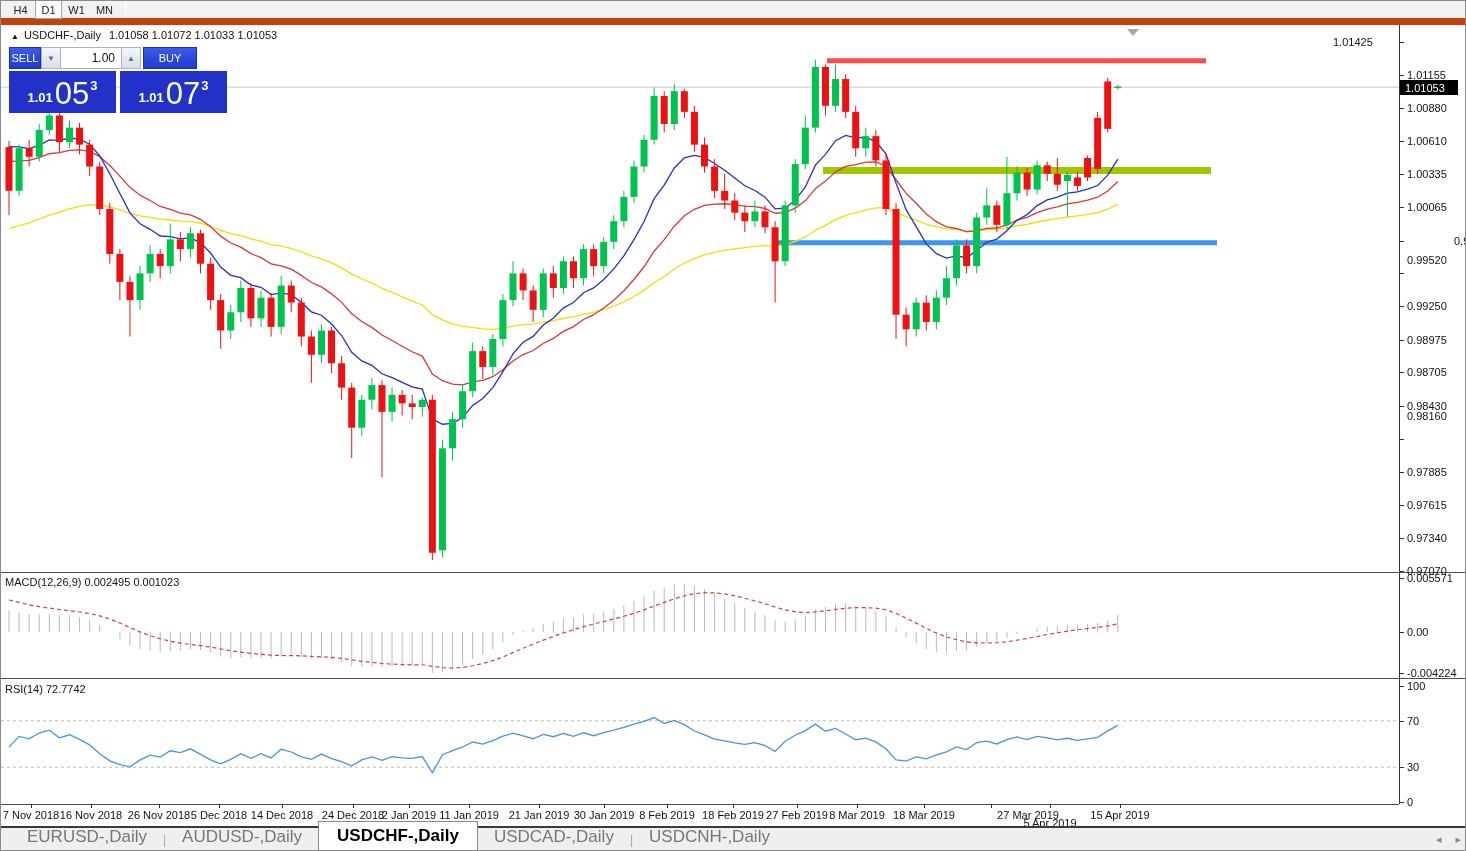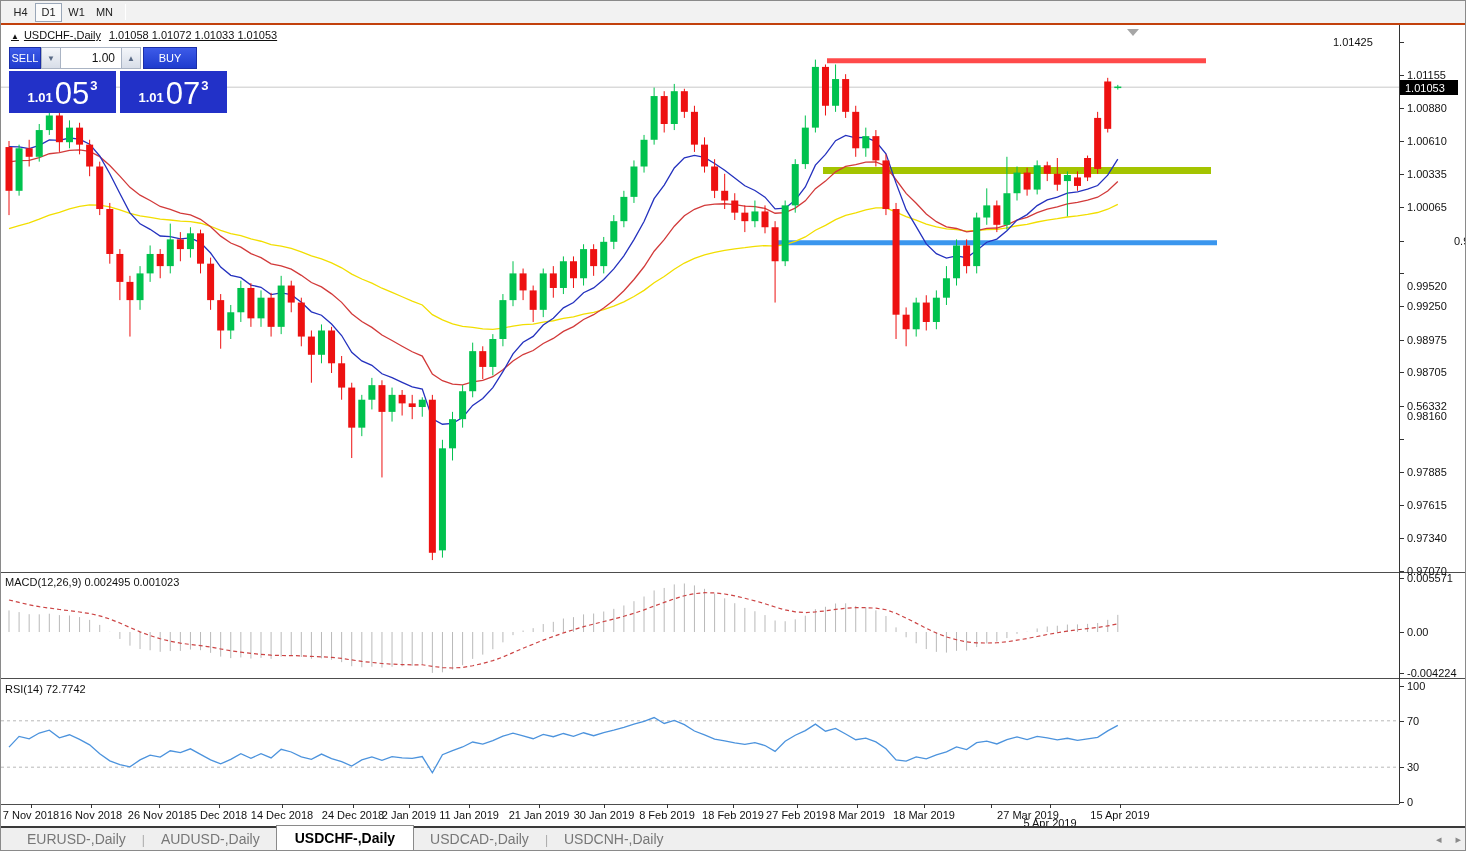"H4" #toolbar { border-bottom: 2px solid #c2410c -> 7px solid #c2410c }
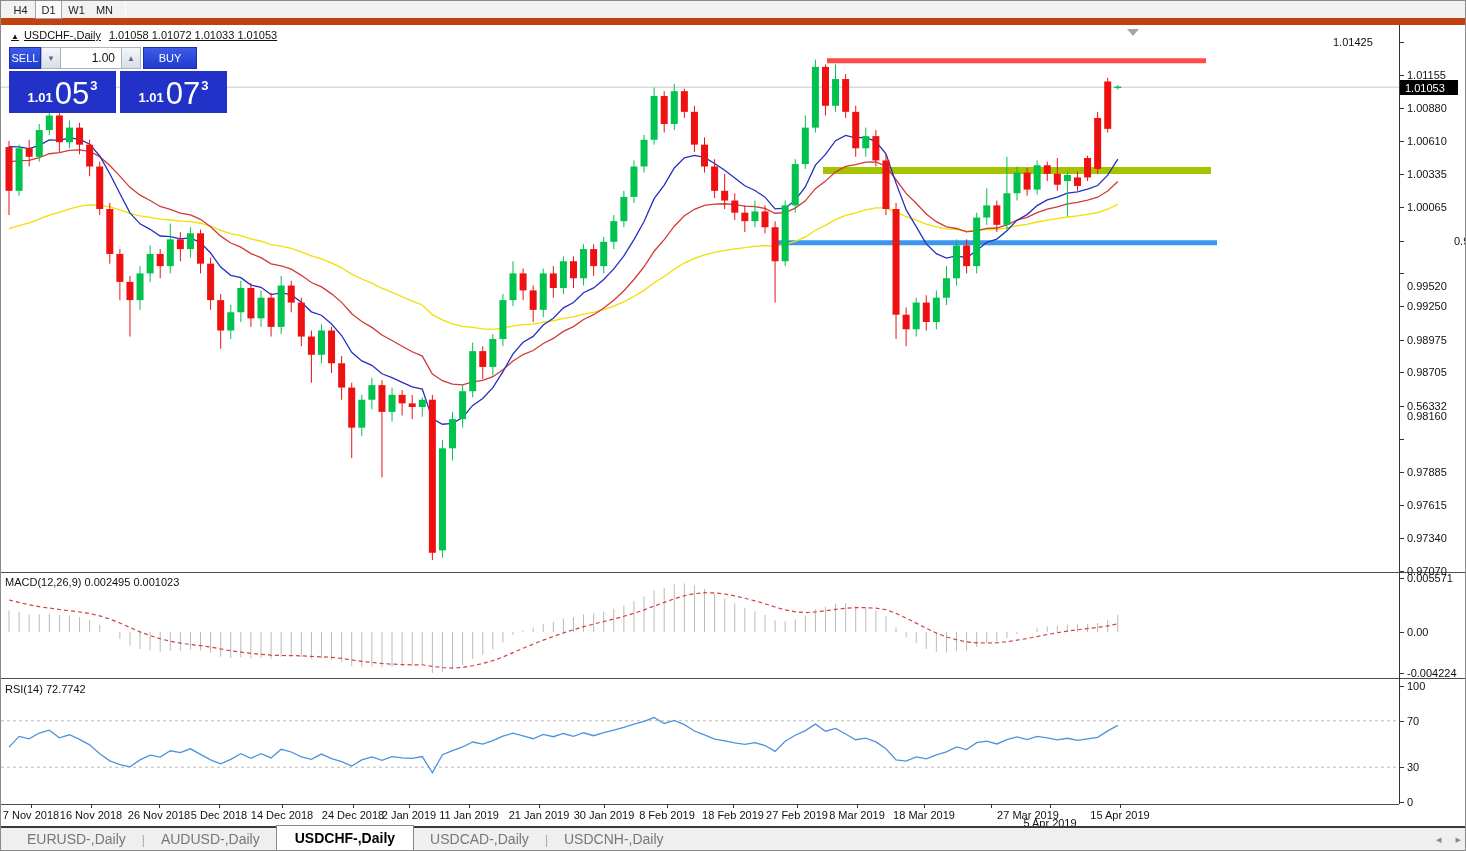"▲ USDCHF-,Daily 1.01058 1.01072 1.01033" #chart-title { text-decoration: underline -> none }
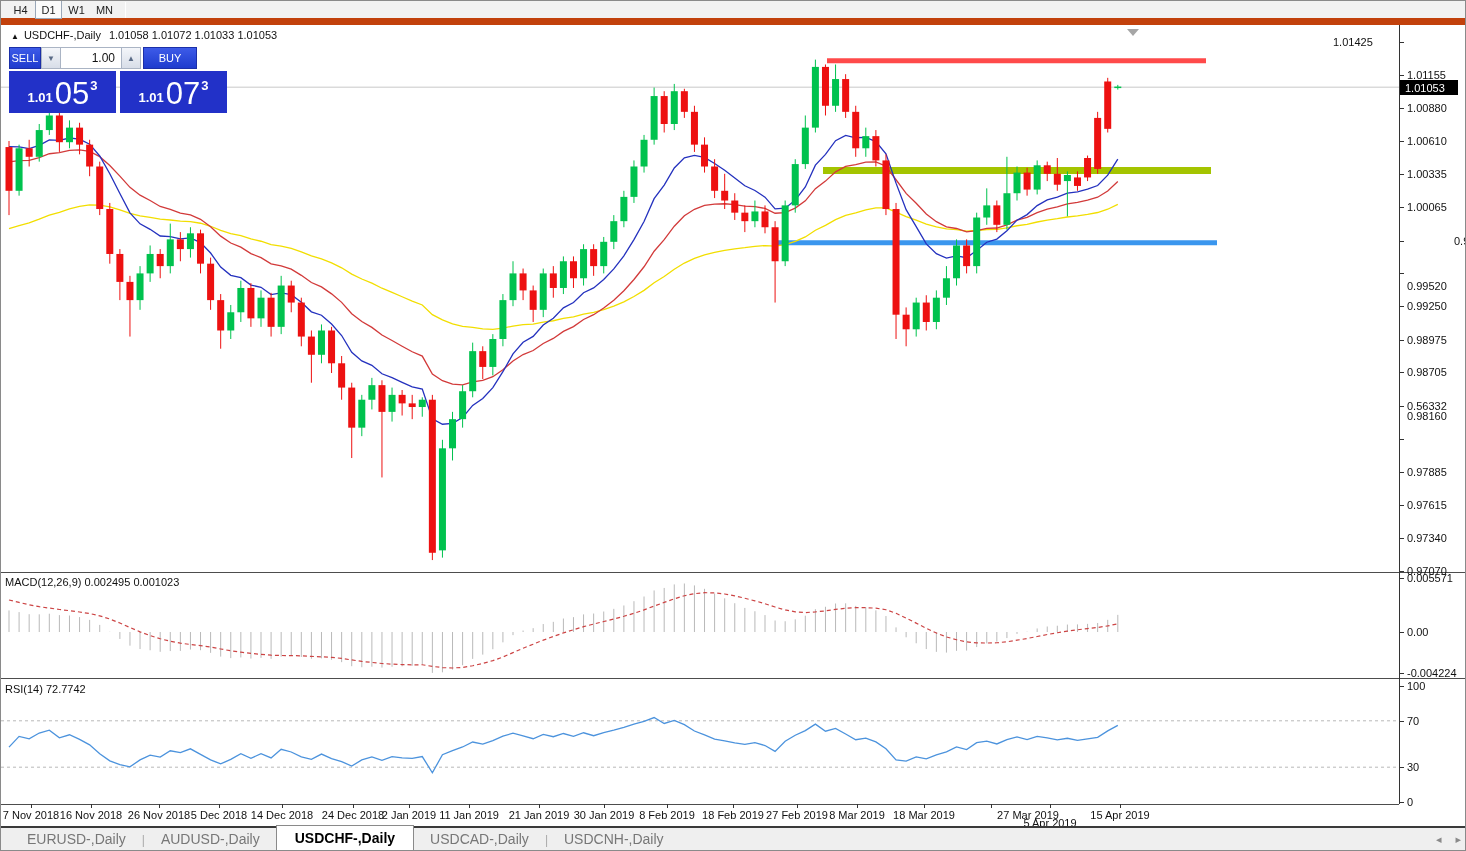"0.99520" div.ax-label { top: 279px -> 253px }
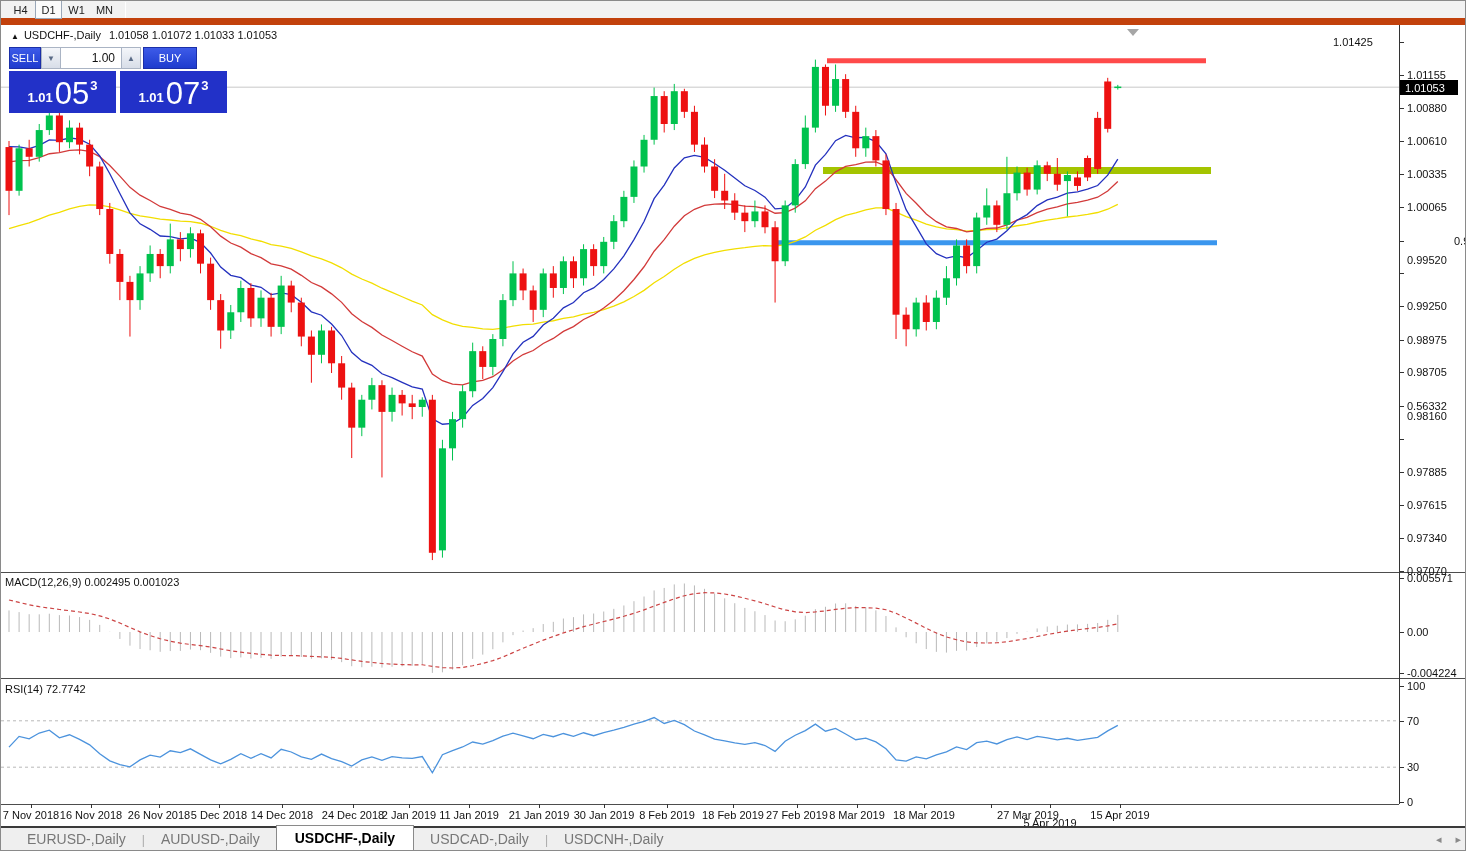"0.56332" div.ax-label { text: 0.56332 -> 0.98430 }
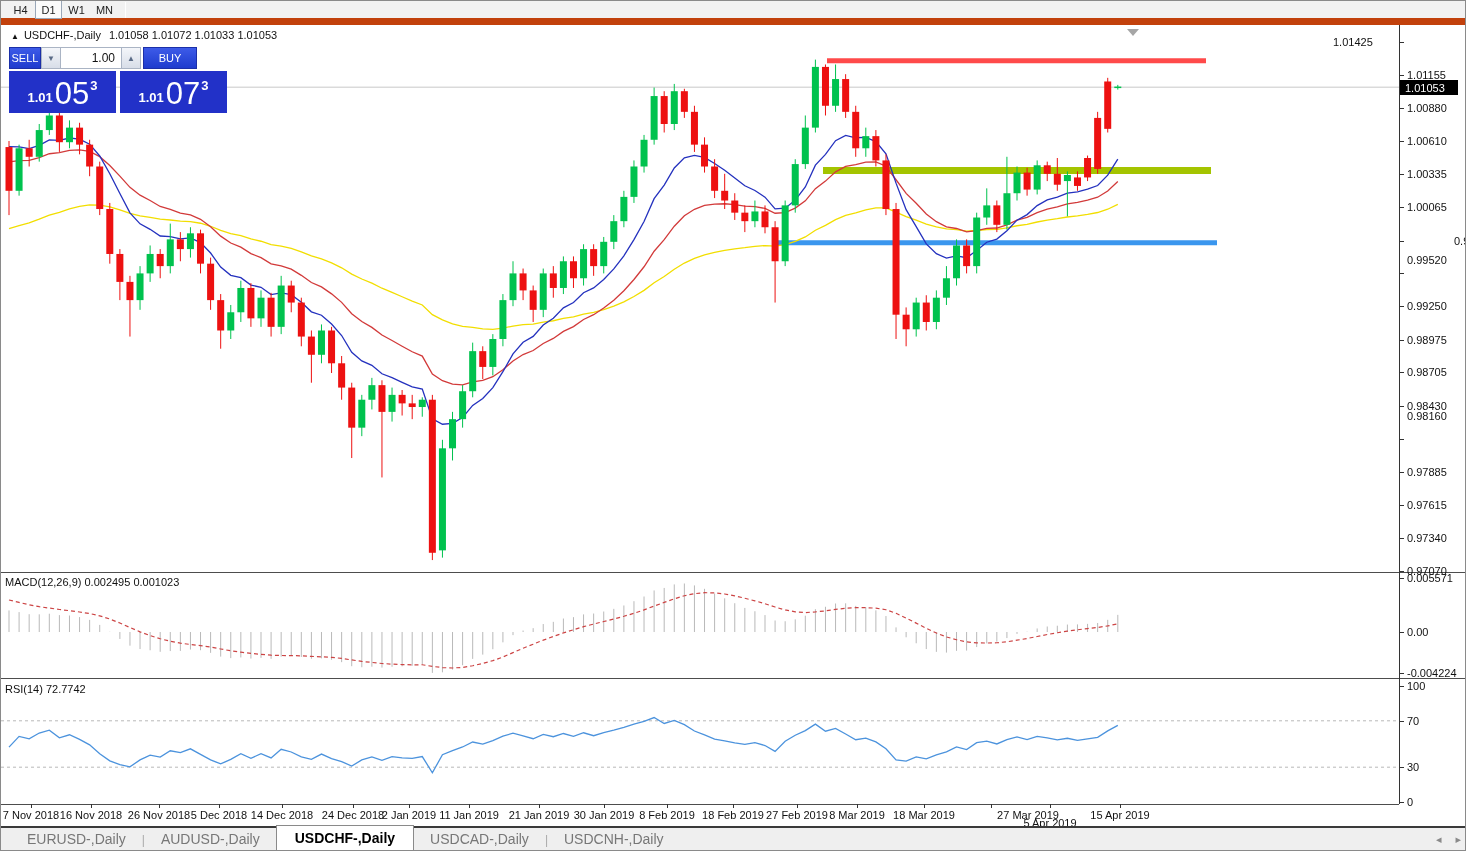"EURUSD-,Daily" .tab { font-size: 14px -> 17px }
